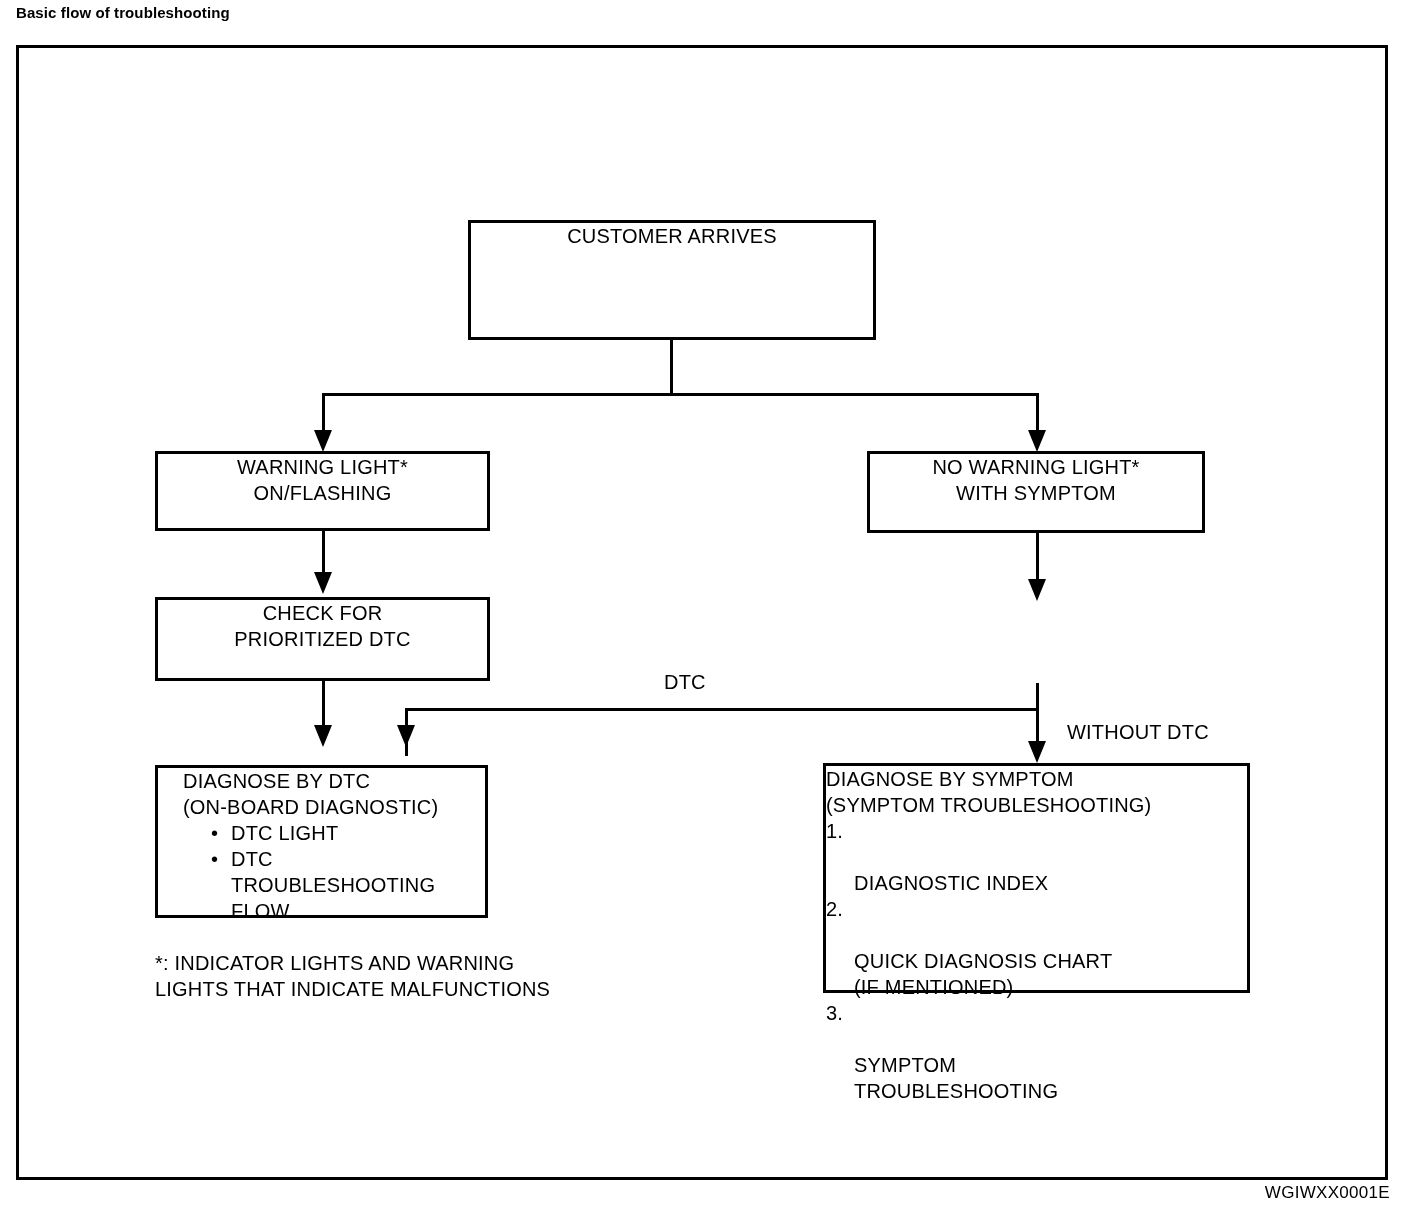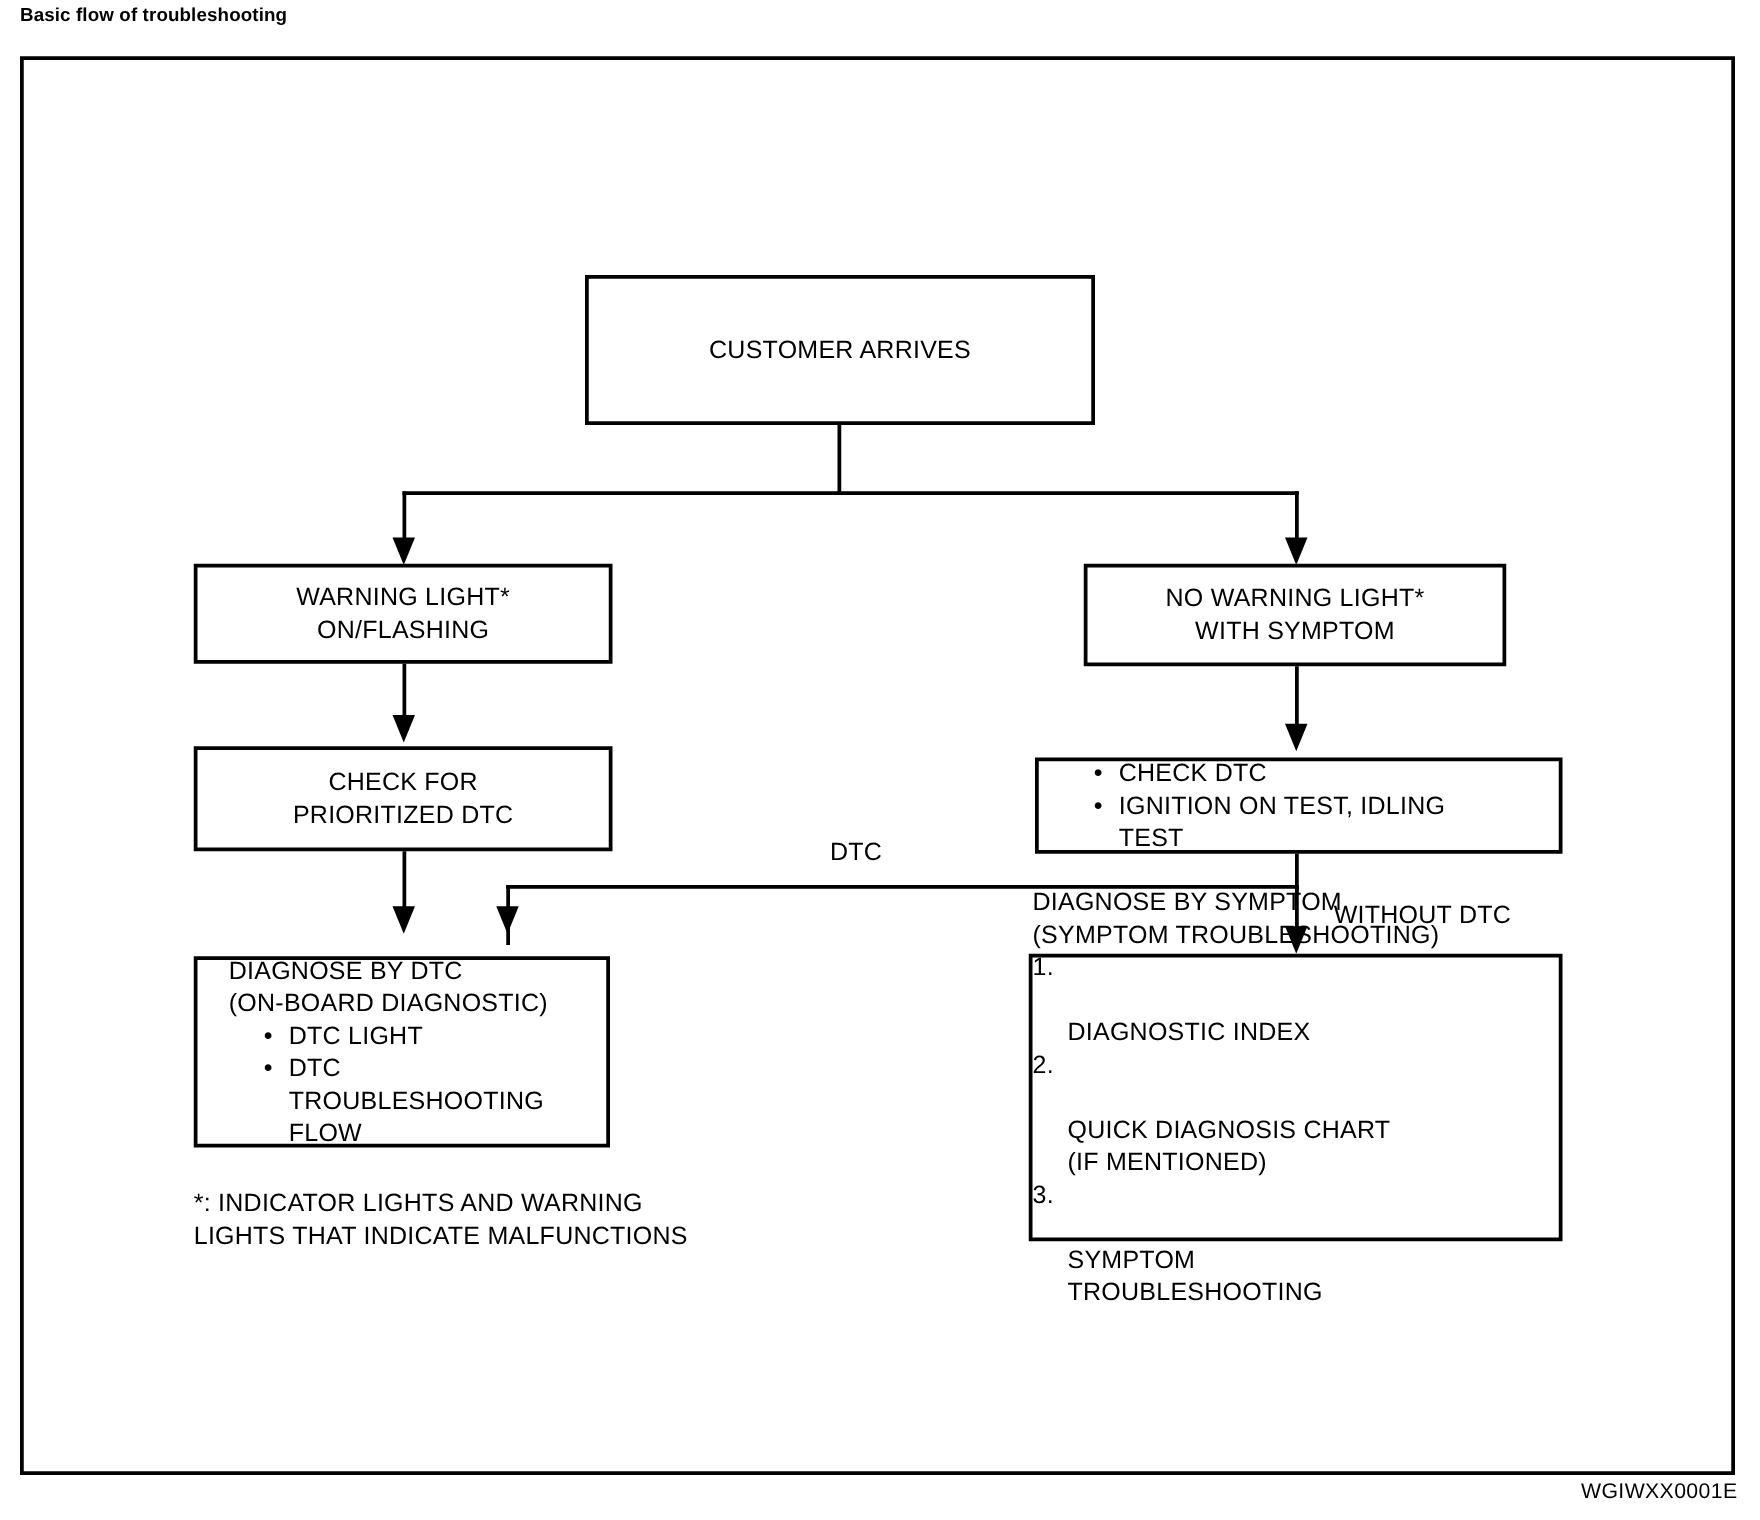"CUSTOMER ARRIVES" .node { justify-content: center -> none }
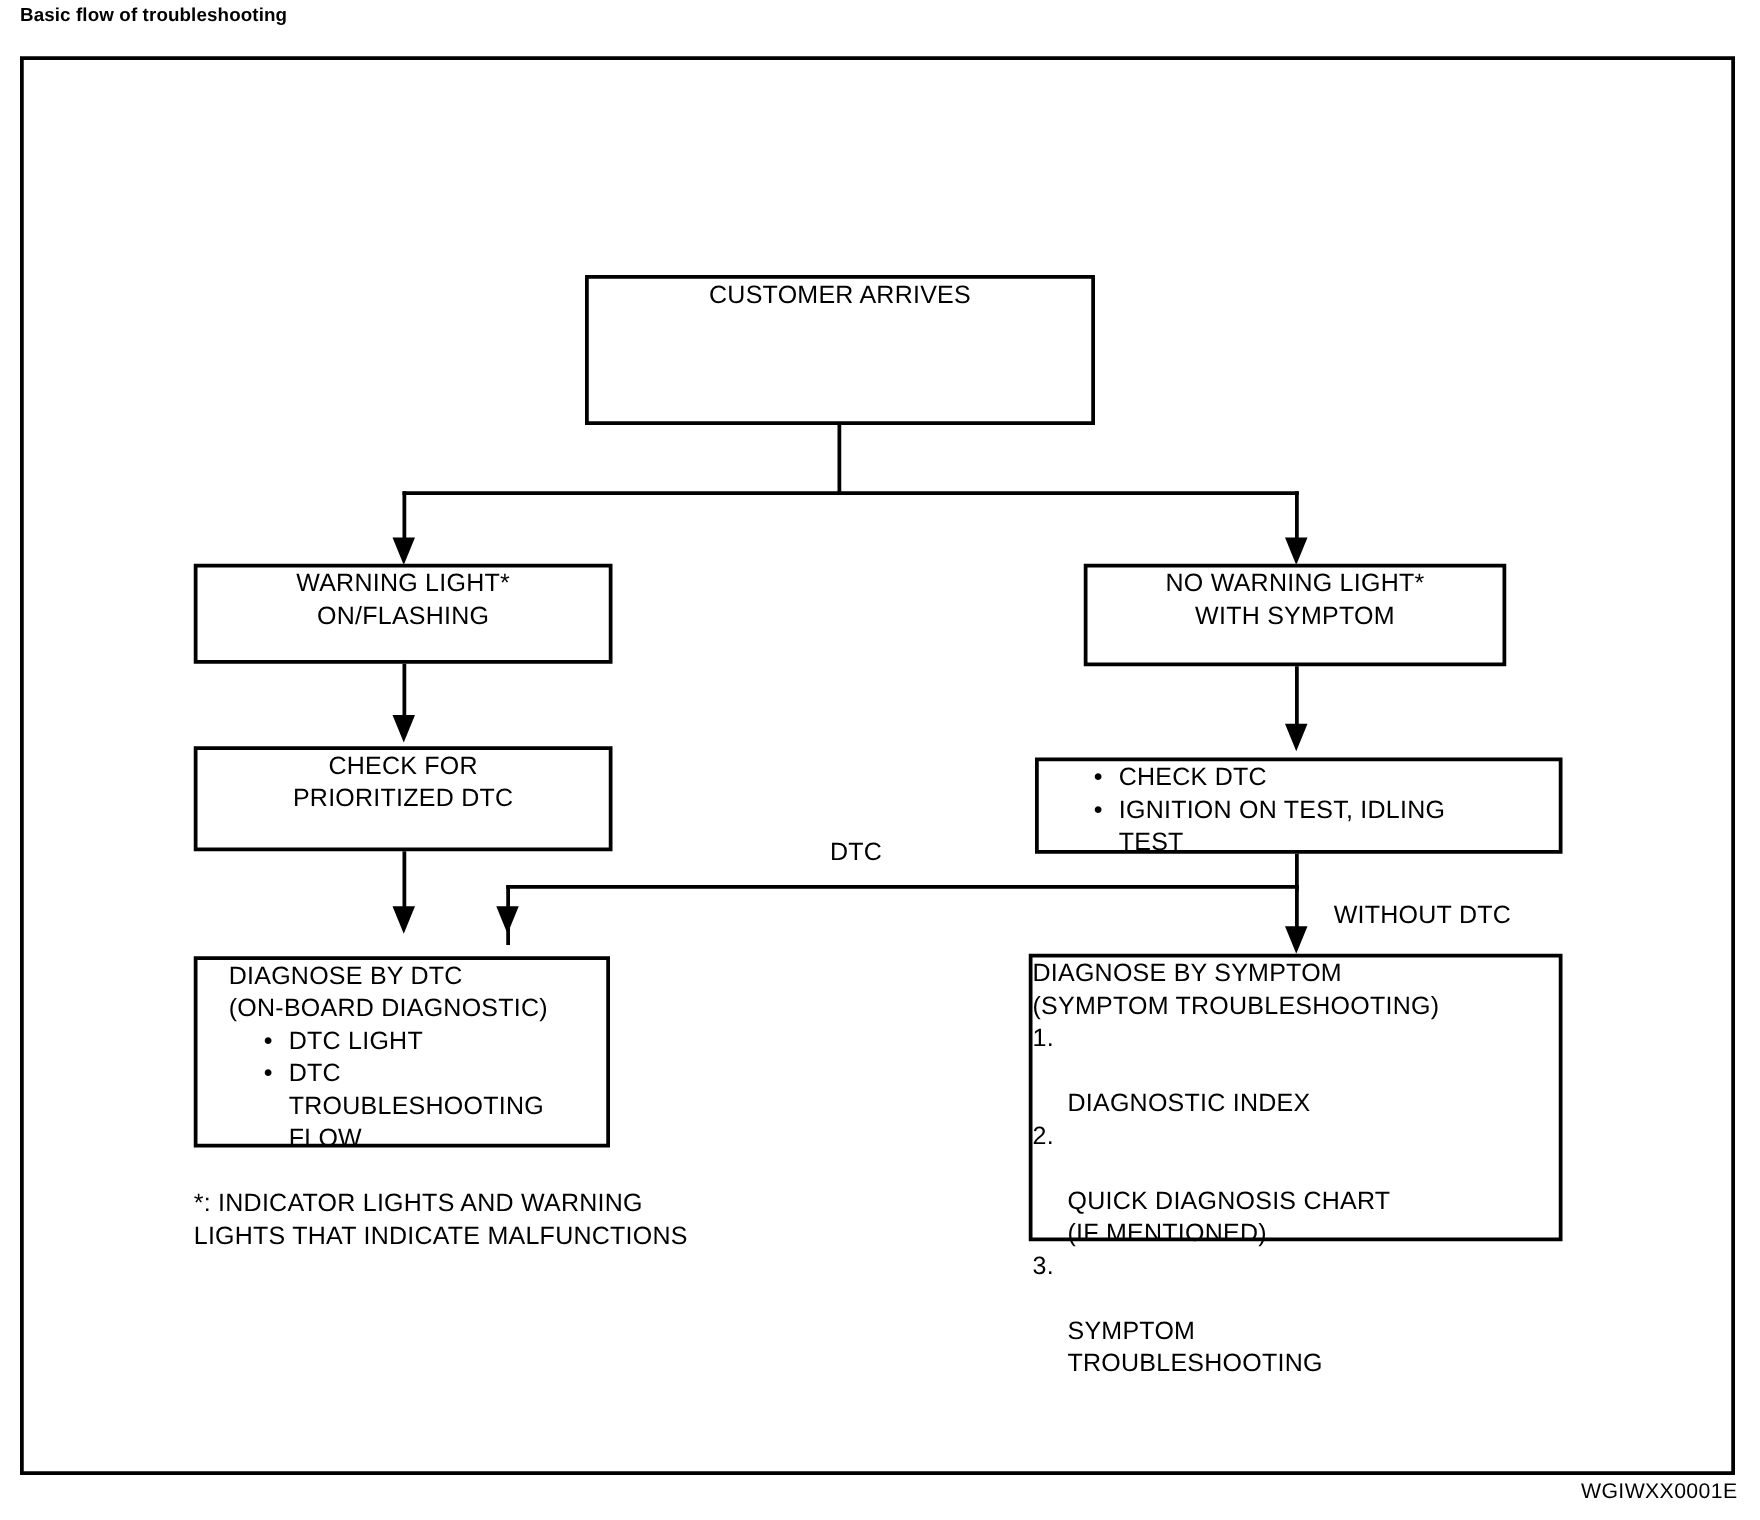"CHECK DTC" div.node { html: <div> <ul> <li>CHECK DTC</li> <li>IGNITION ON TEST, IDLING TEST</li> </ul> </div> -> none }
